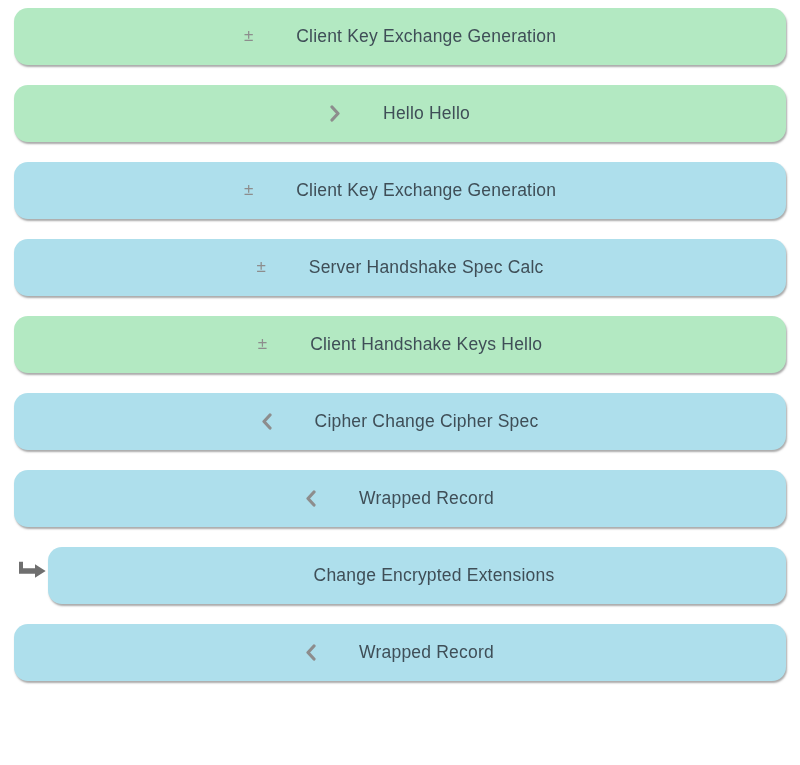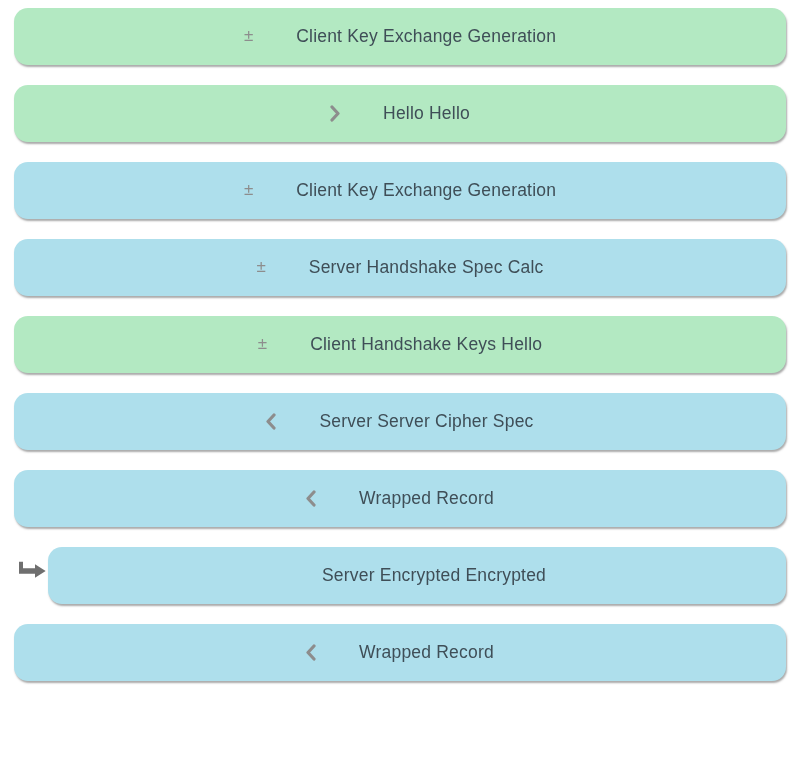"Server Server Cipher Spec" span.label { text: Server Server -> Cipher Change }
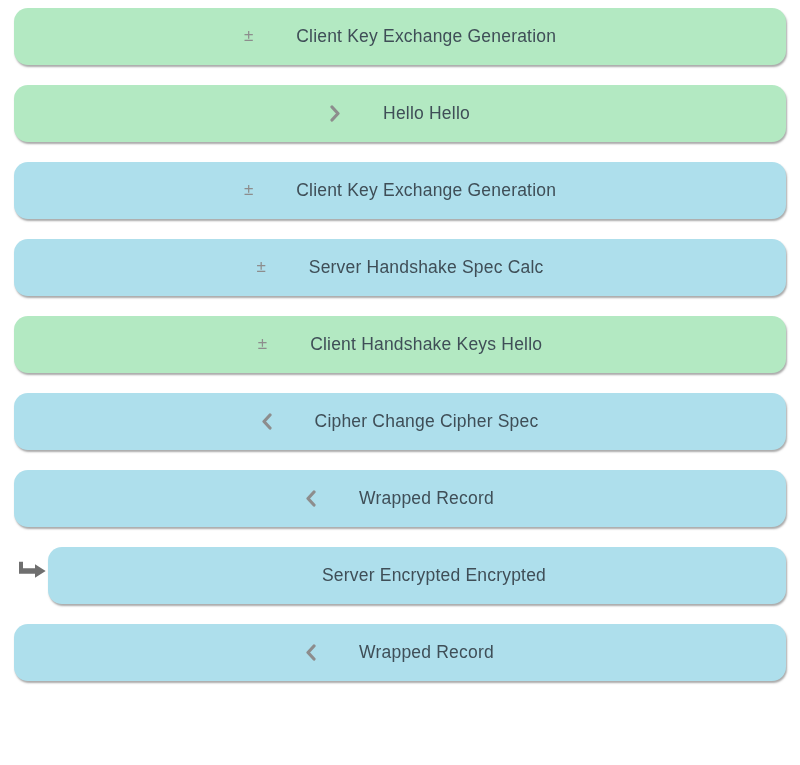"Server Encrypted Encrypted" span.label { text: Server Encrypted Encrypted -> Change Encrypted Extensions }
